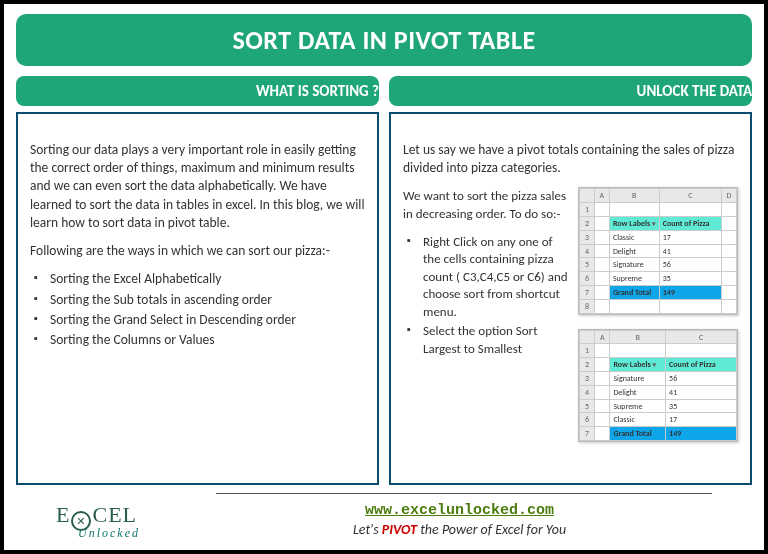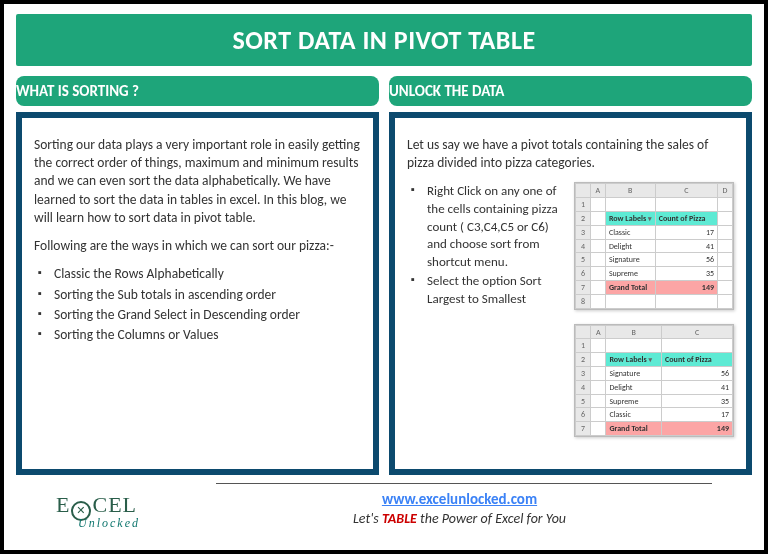"SORT DATA IN PIVOT TABLE" .title-bar { border-radius: 2px -> 10px }
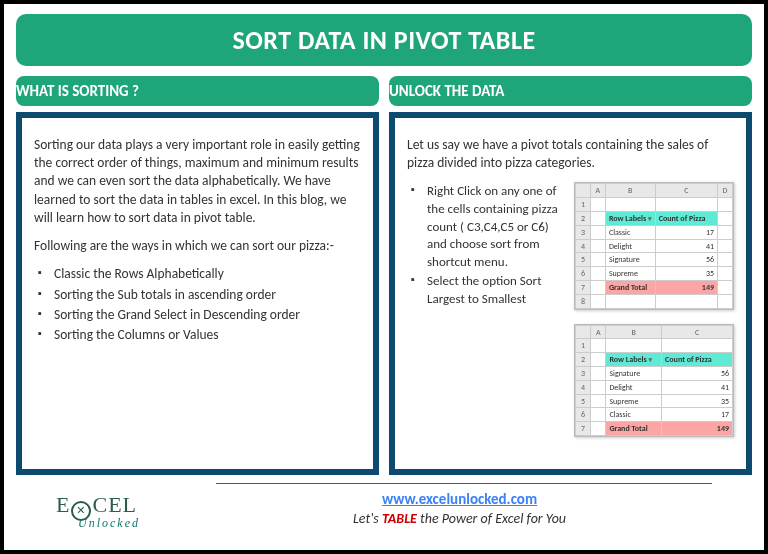"WHAT IS SORTING ?" .col-header { text-align: left -> right }
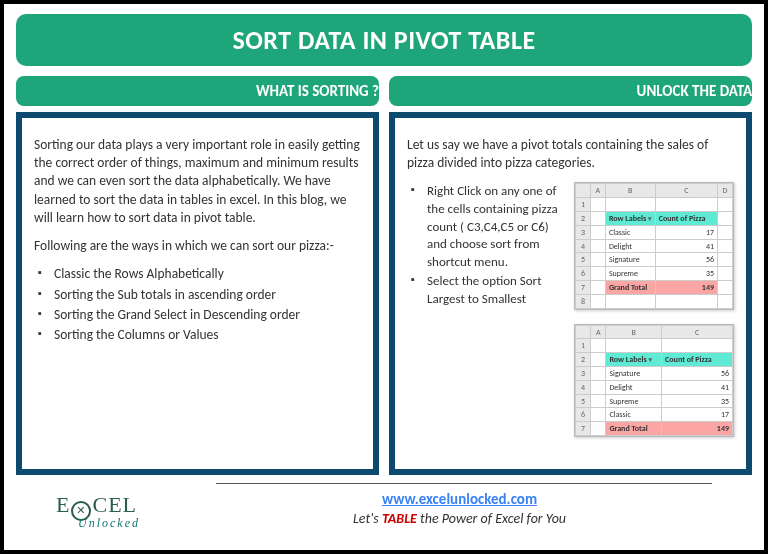"Sorting our data plays a" .col-body { border: 6px solid #0c4a6e -> 2px solid #0c4a6e; padding: 18px 12px -> 27px 12px }
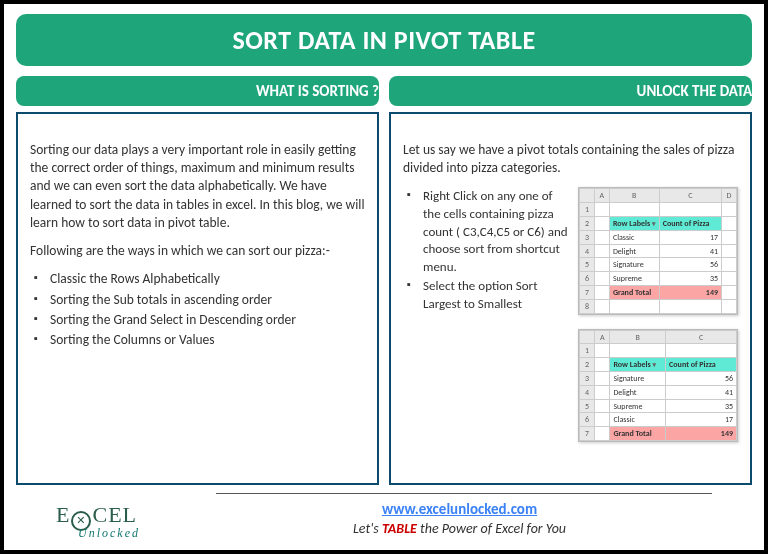"We want to sort the" p { html: none -> <p>We want to sort the pizza sales in decreasing order. To do so:-</p> }
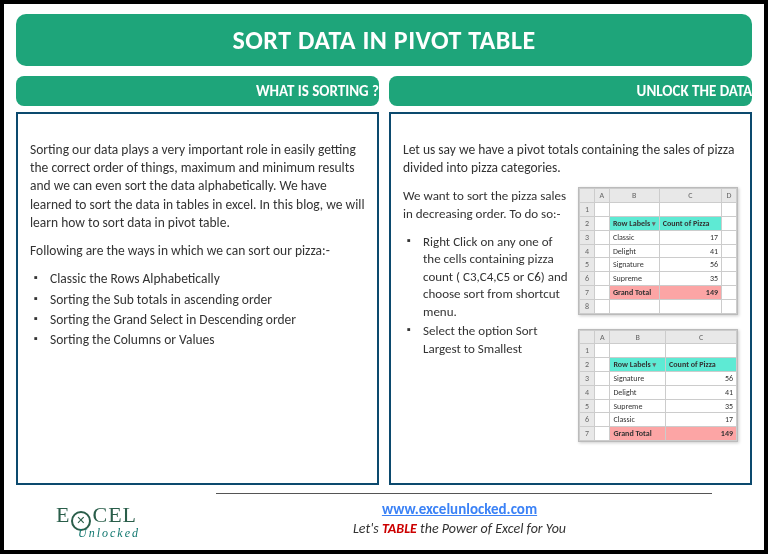"17" .mini-sheet .rnum { text-align: right -> none }
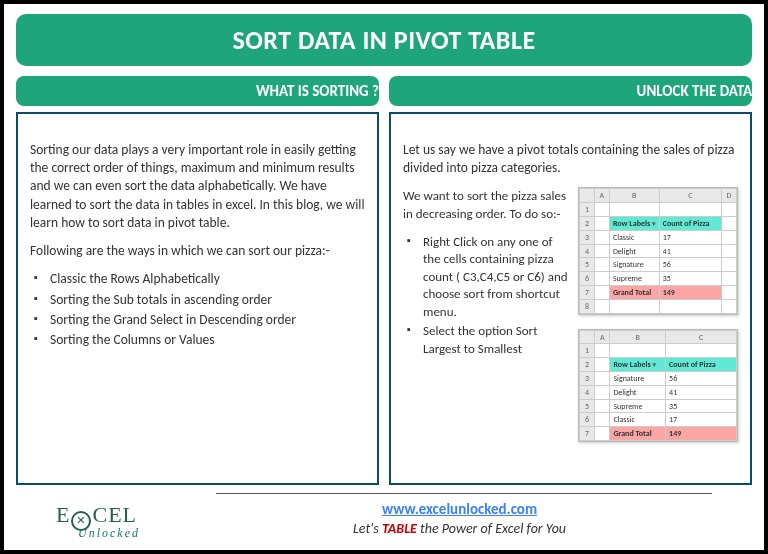"Classic the Rows Alphabetically" li { text: Classic the Rows -> Sorting the Excel }
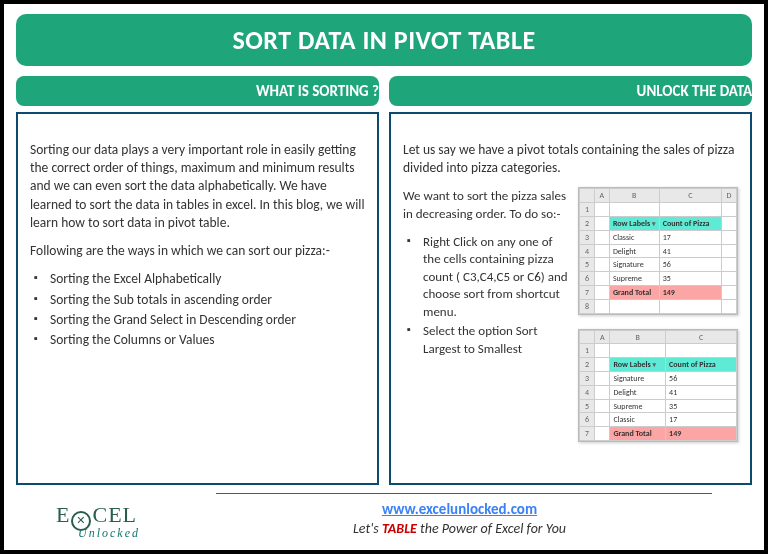"Grand Total" .mini-sheet .pivot-total { background: #fca5a5 -> #0ea5e9 }
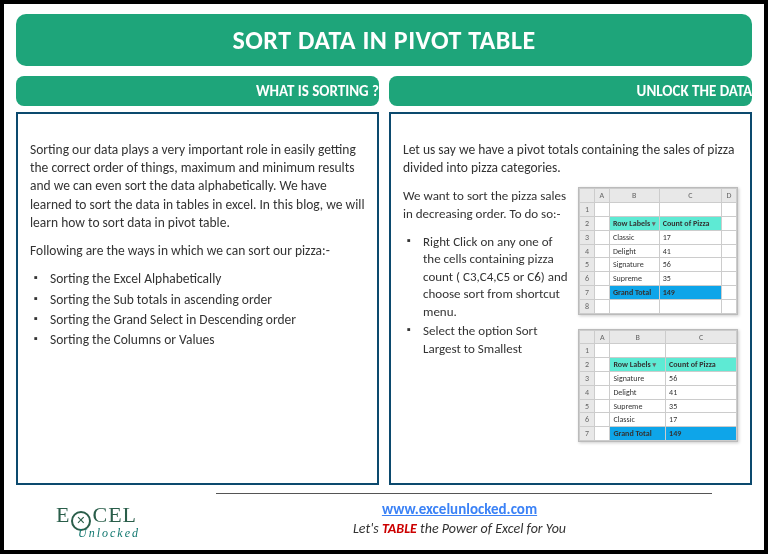"www.excelunlocked.com" .footer-right a { color: #3b82f6 -> #4d7c0f; font-family: none -> Liberation Mono, monospace }
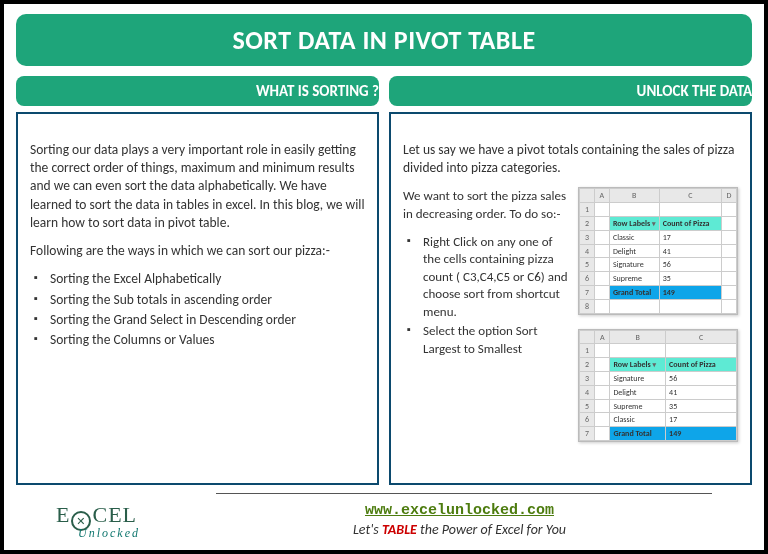"TABLE" span.unlock { text: TABLE -> PIVOT }
